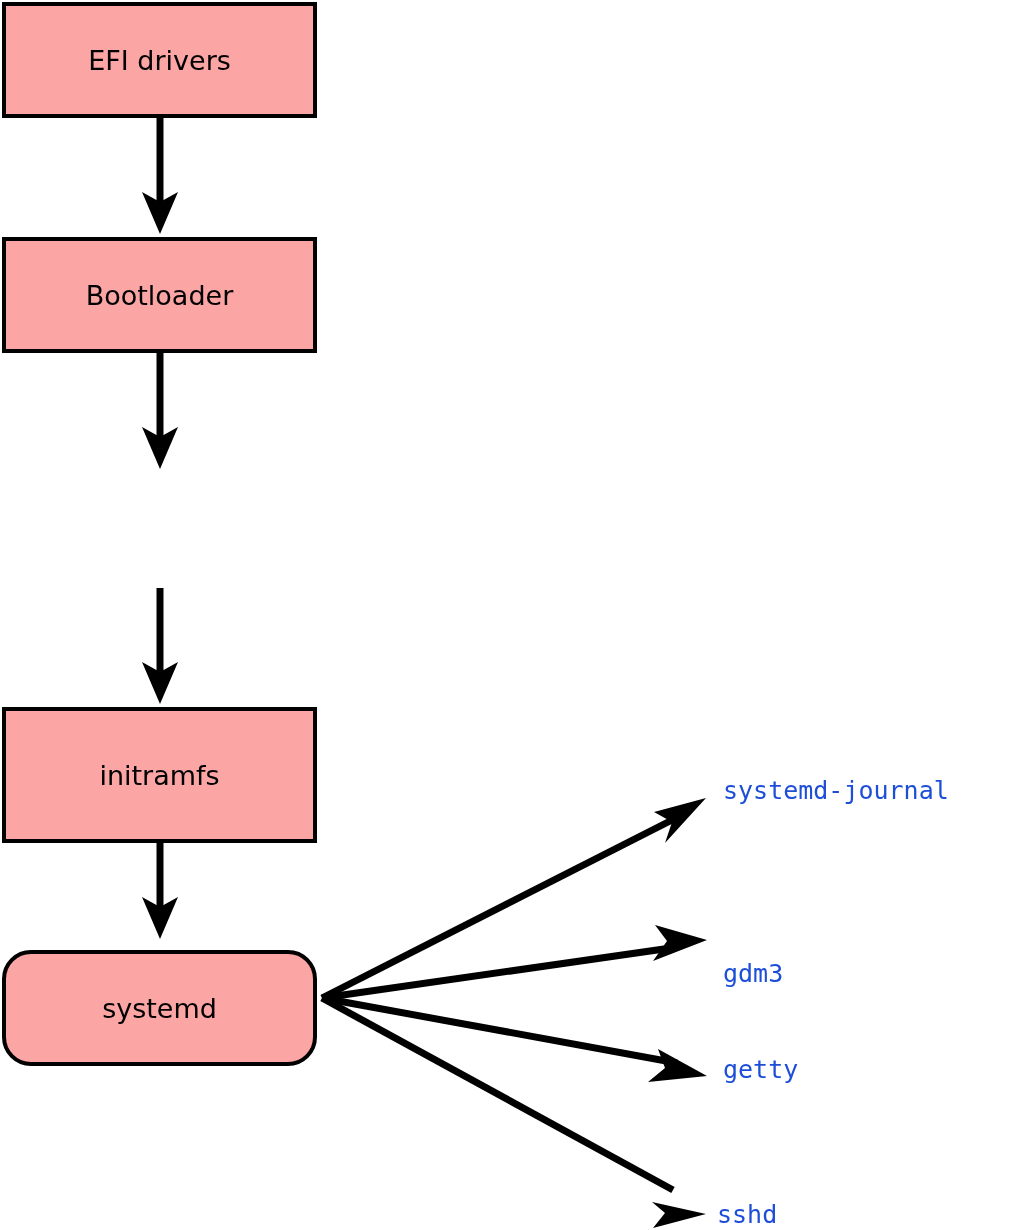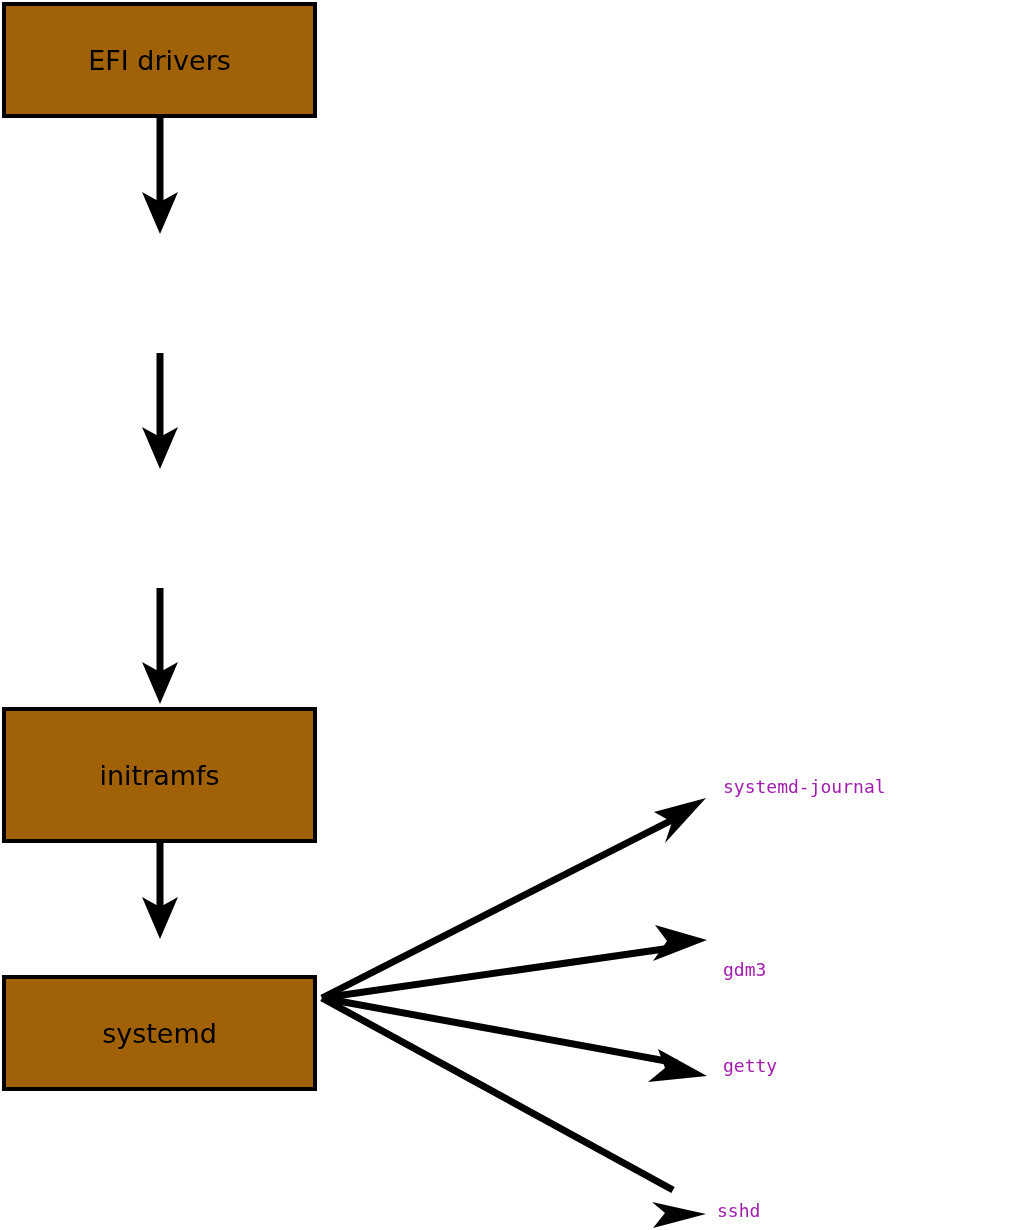"EFI drivers" .stage-box { background: #a16207 -> #fca5a5 }
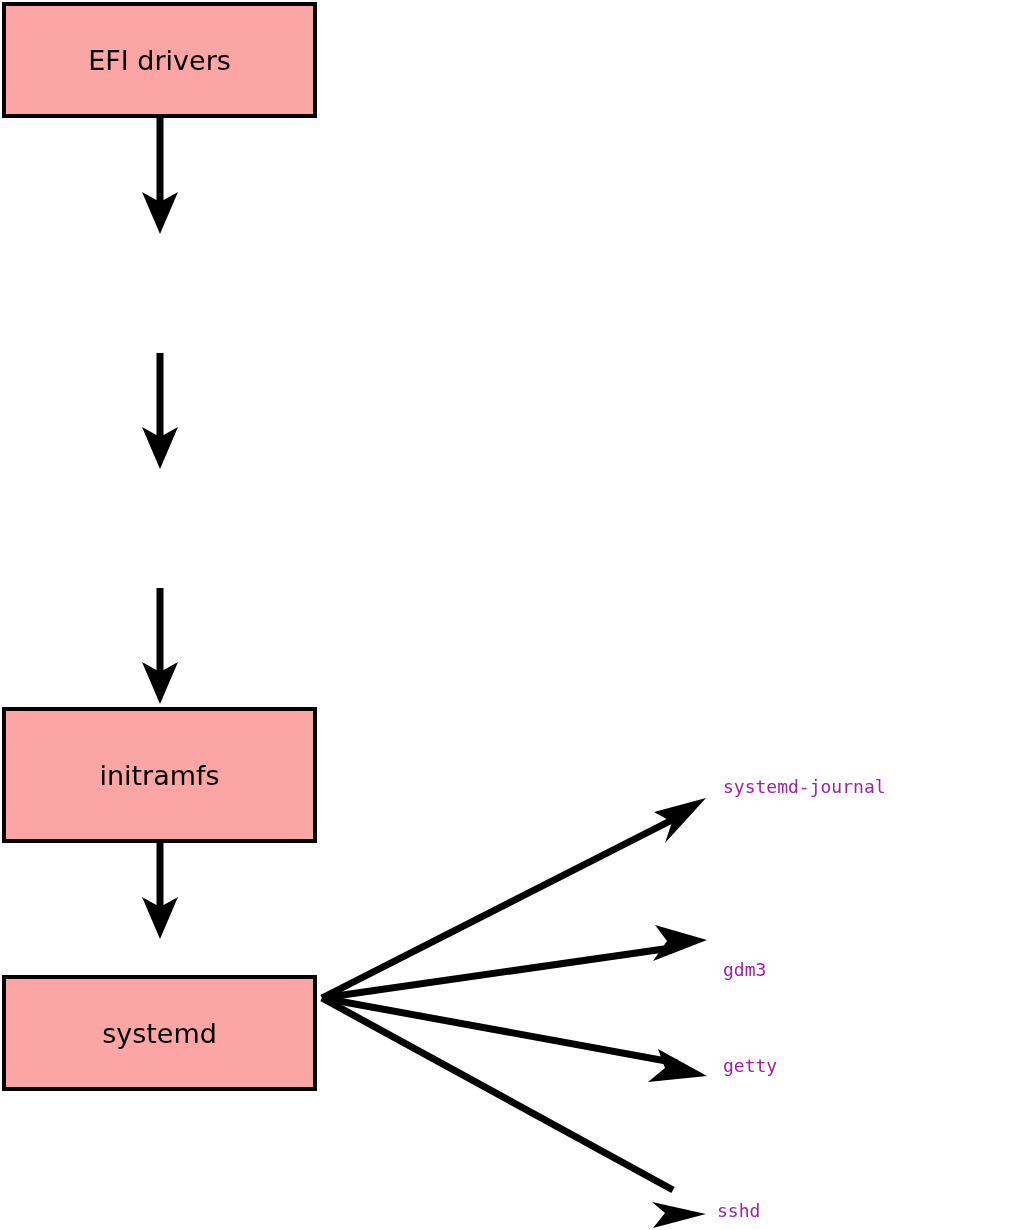"Bootloader" div.stage-box { html: none -> <div> <span>Bootloader</span> </div> }
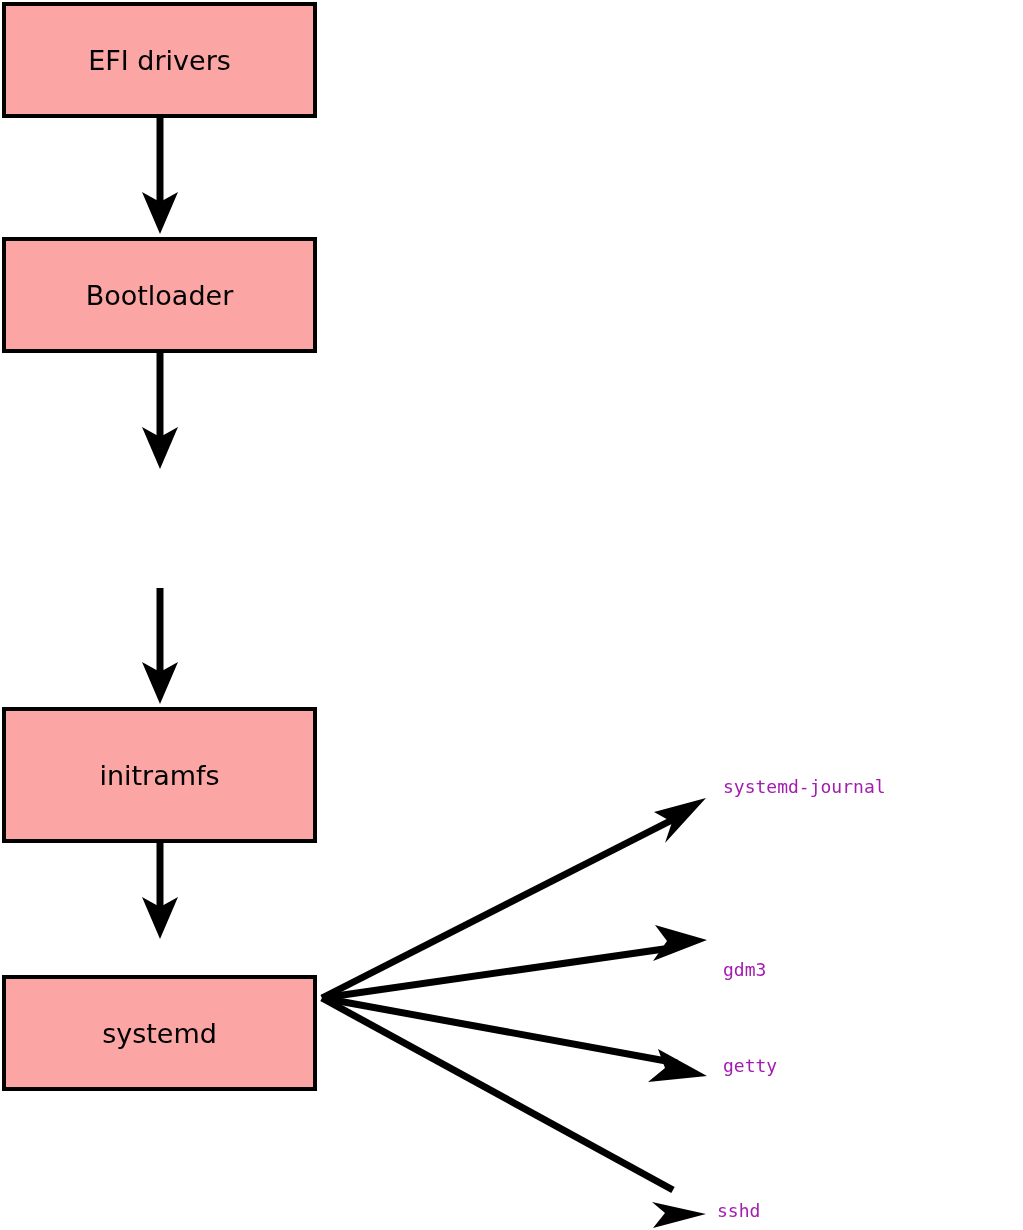"systemd-journal" .service-label { color: #a21caf -> #1d4ed8; font-size: 18px -> 25px }
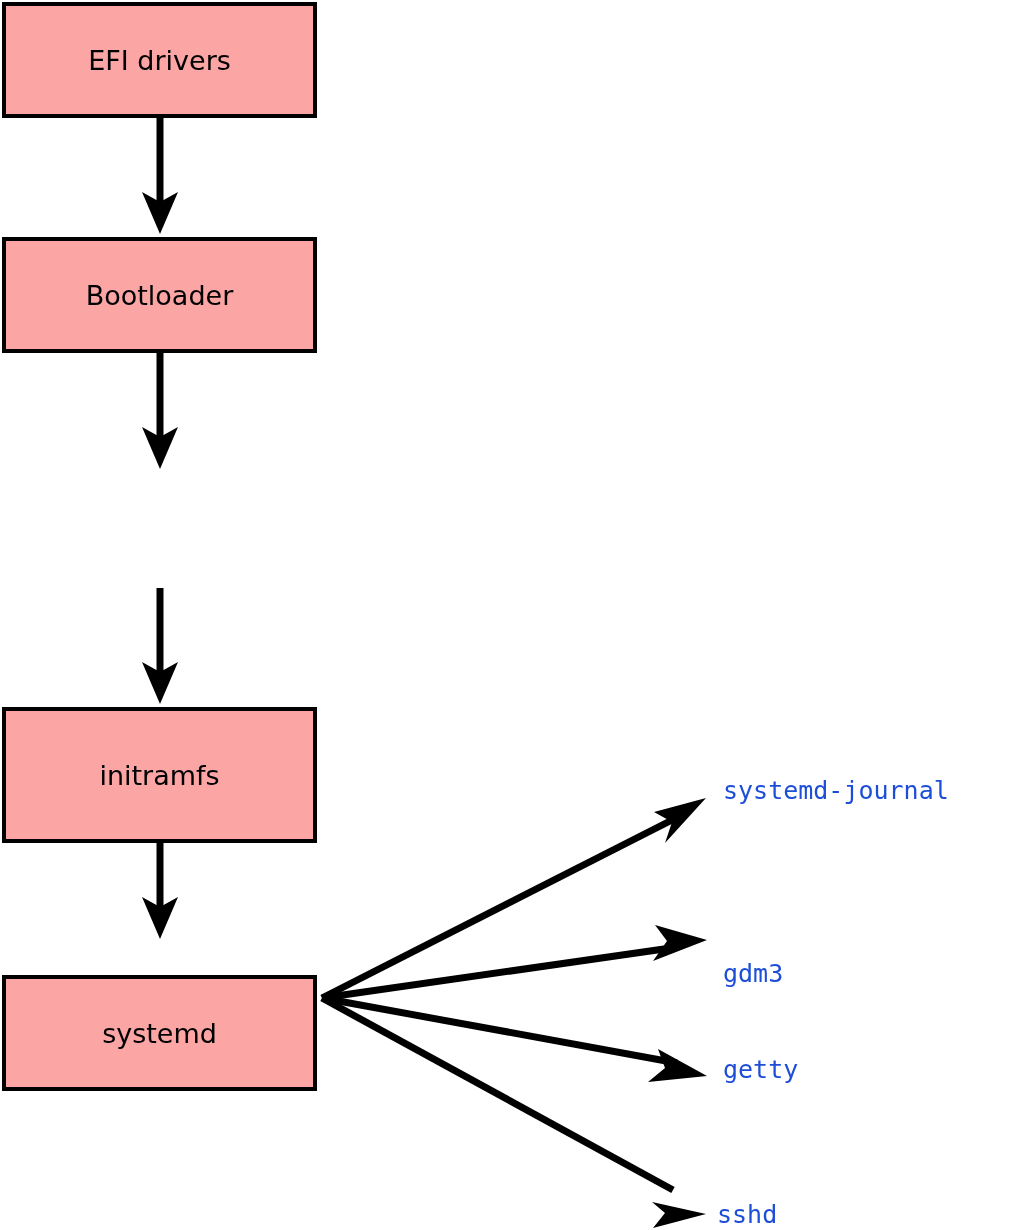"systemd" div.stage-box { border-radius: none -> 29px; top: 975px -> 950px }
